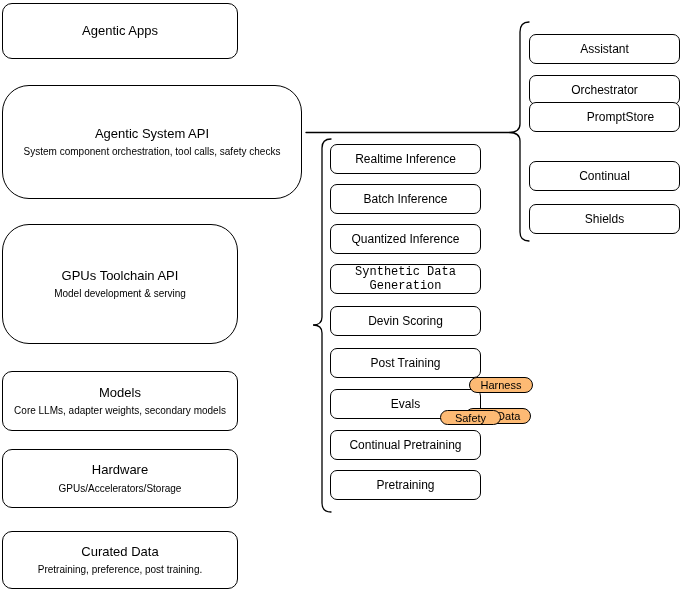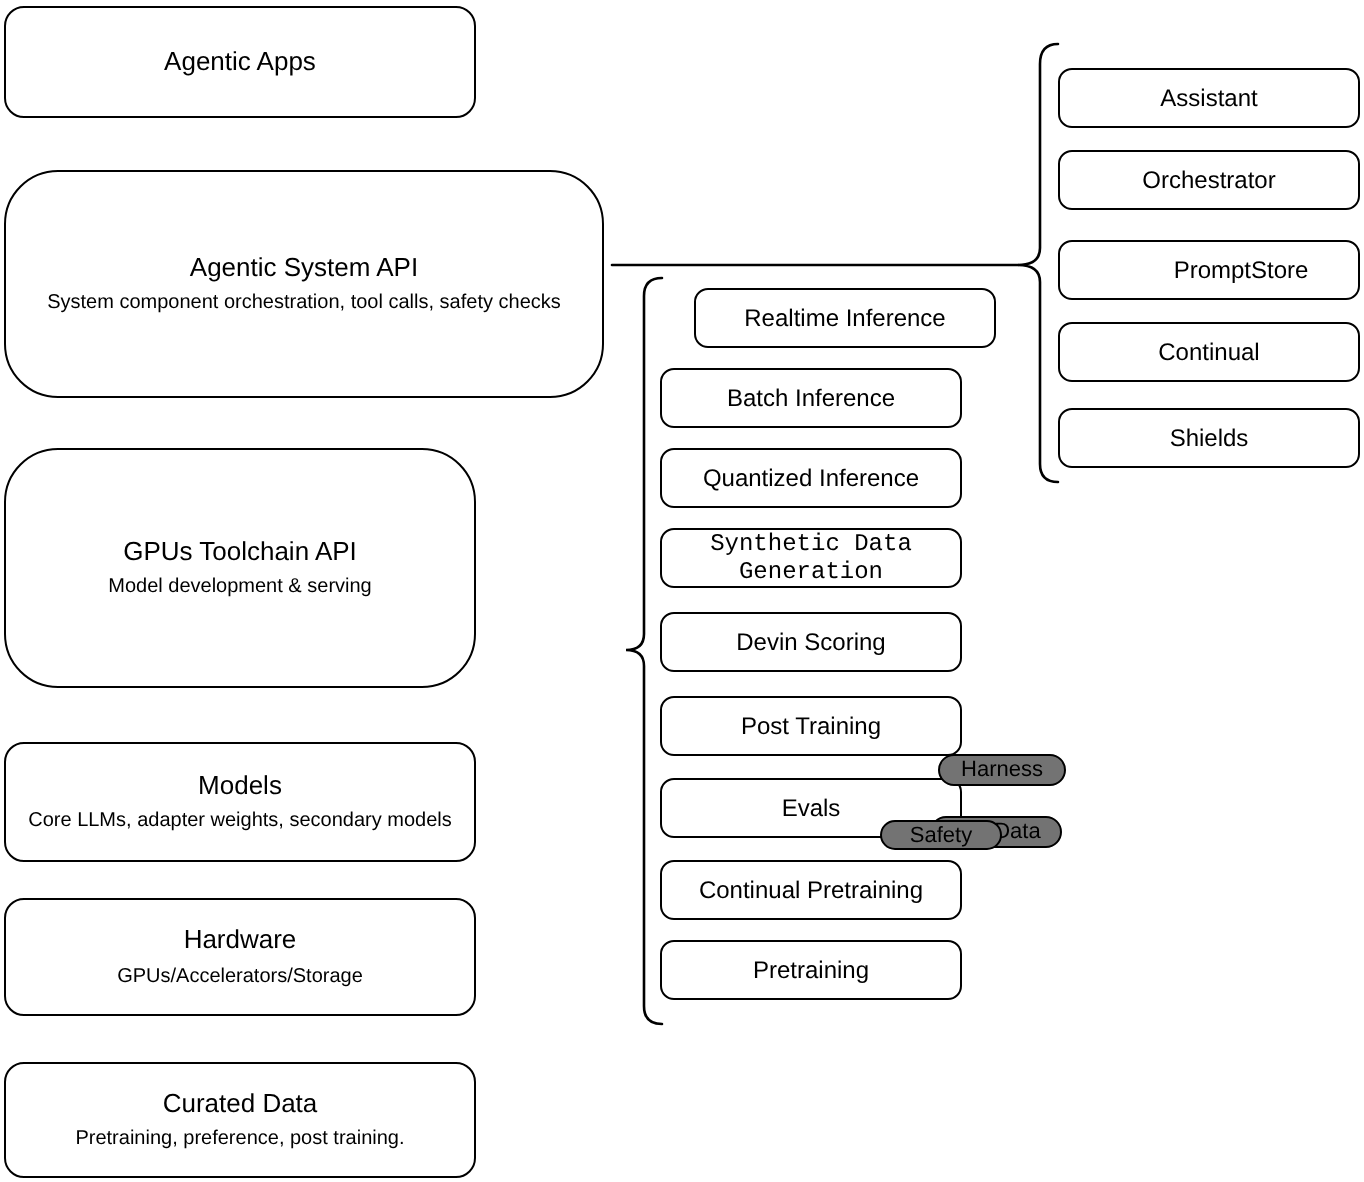"PromptStore" .rbox-2 { top: 120px -> 102px }
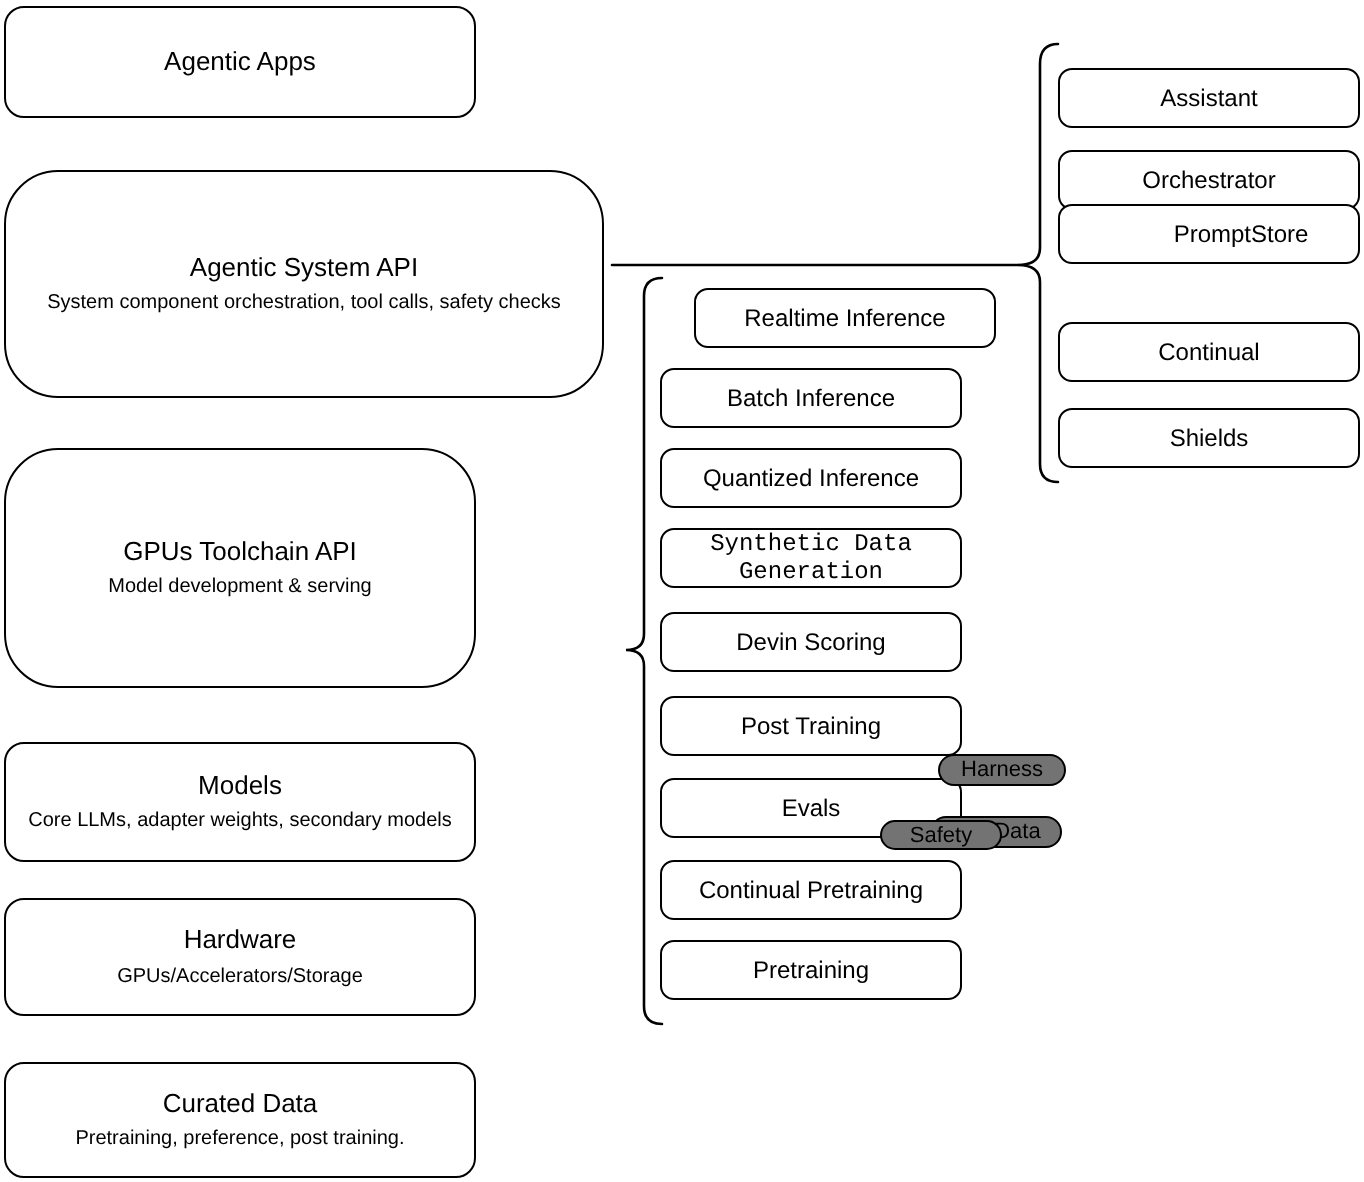"Realtime Inference" .mbox-0 { margin-left: 17px -> none }
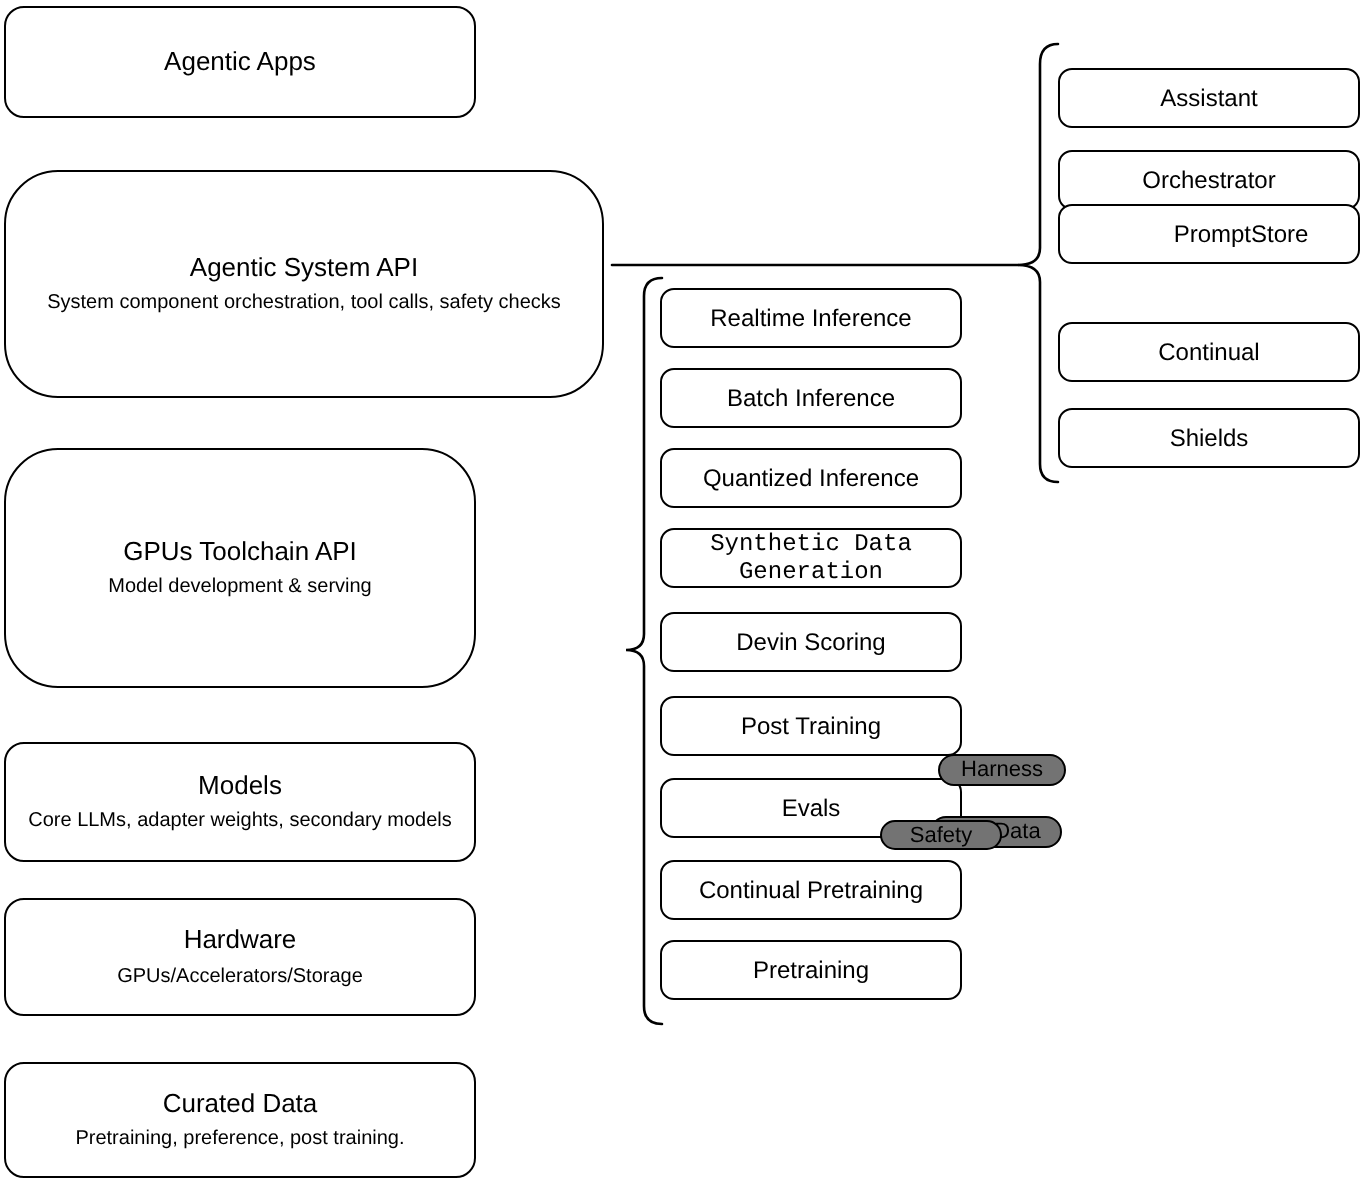"Harness" .pill { background: #737373 -> #fdba74 }
